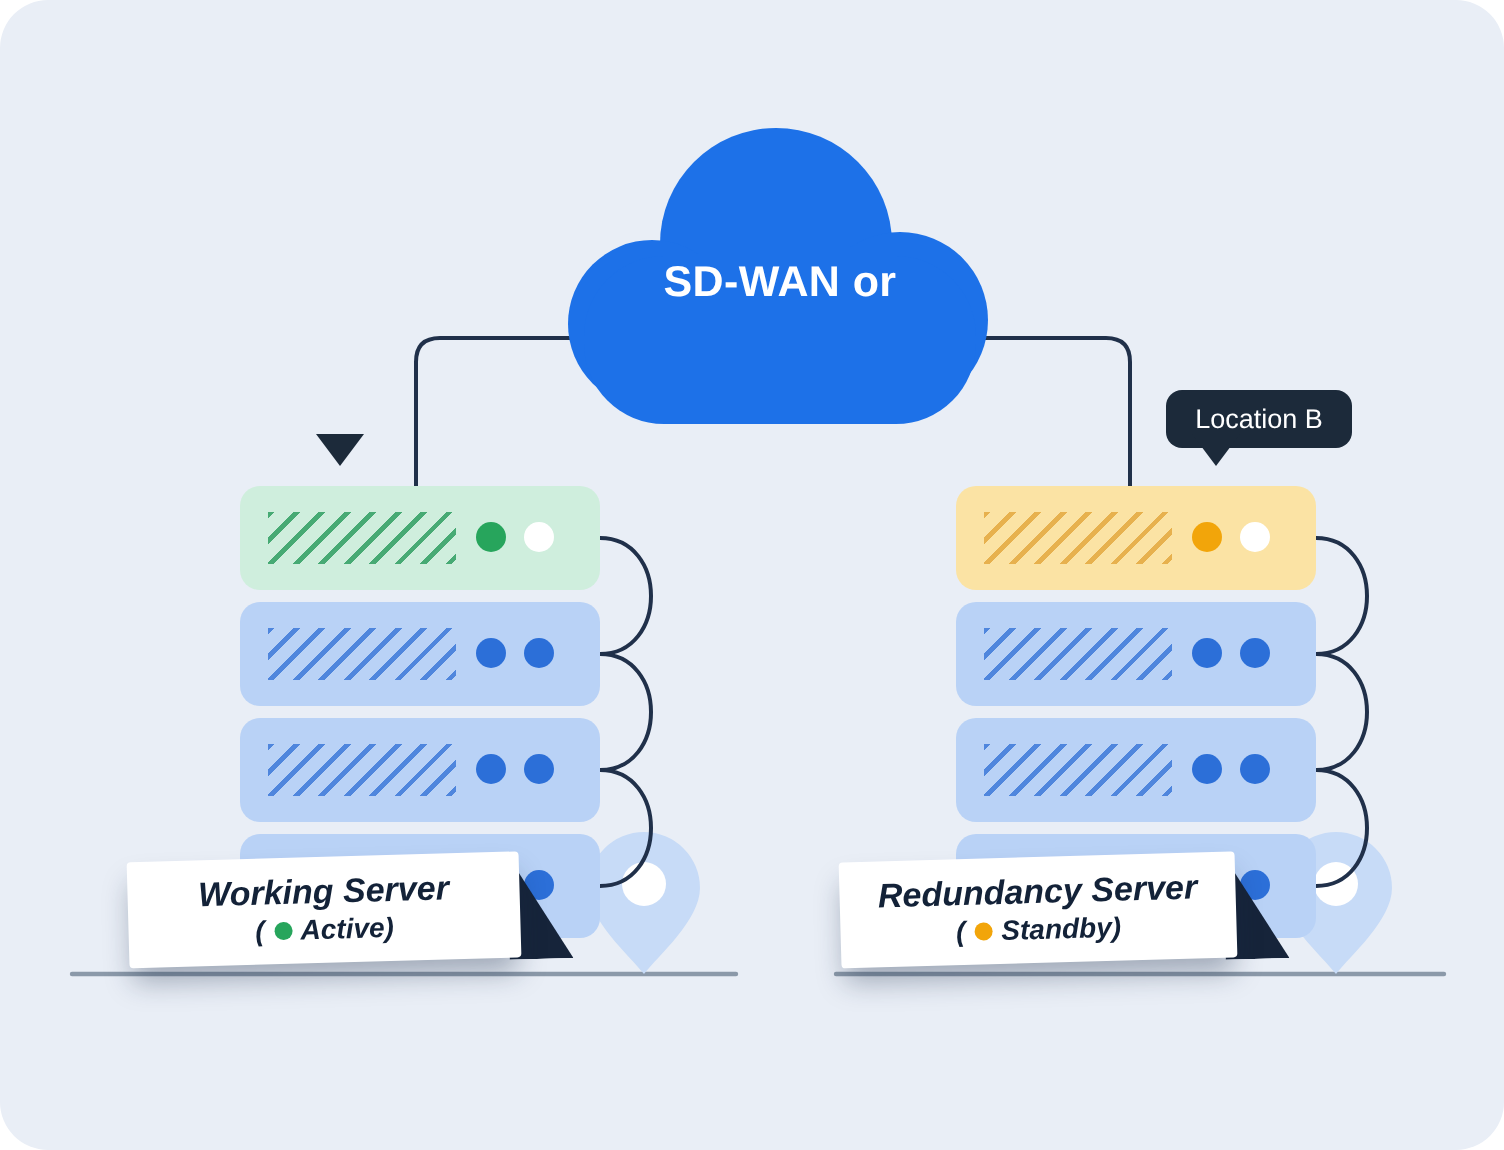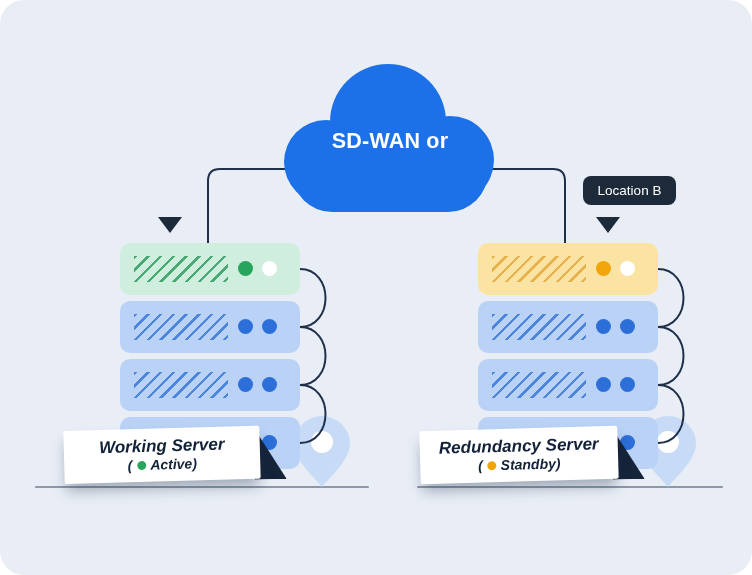"Location B" .badge-b { top: 176px -> 195px }
